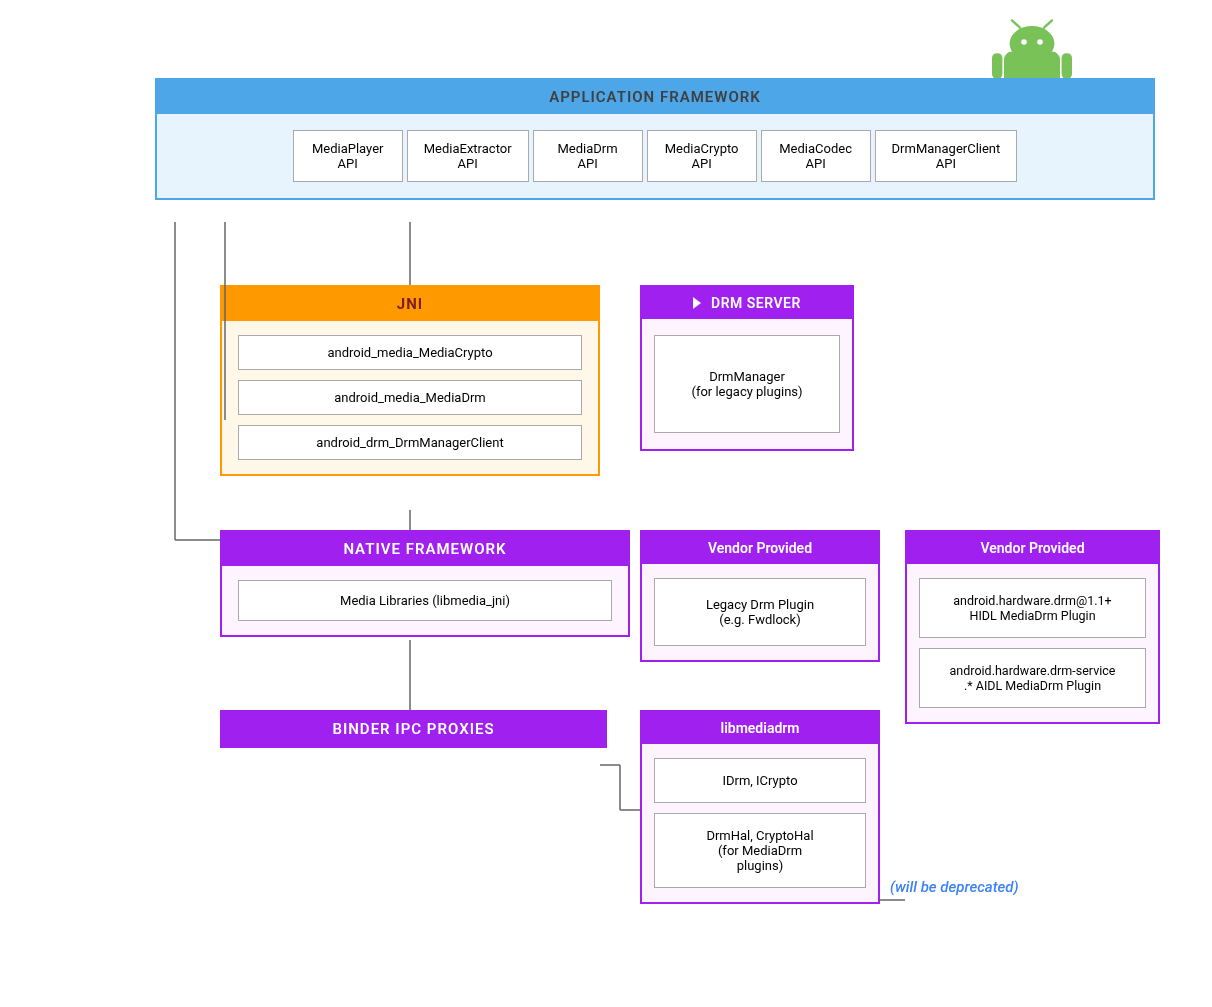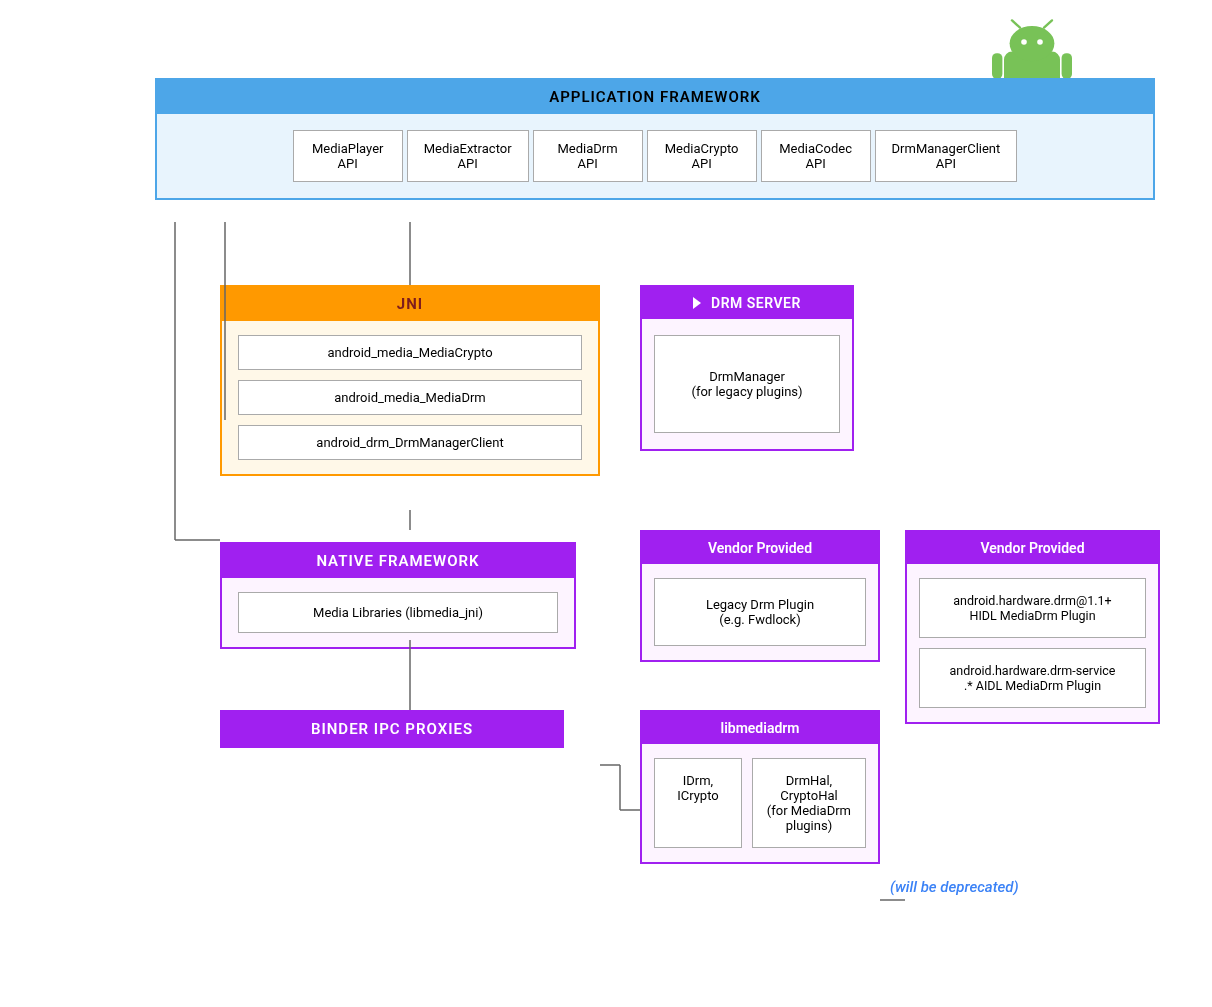"APPLICATION FRAMEWORK" .app-framework-header { color: #000000 -> #404040 }
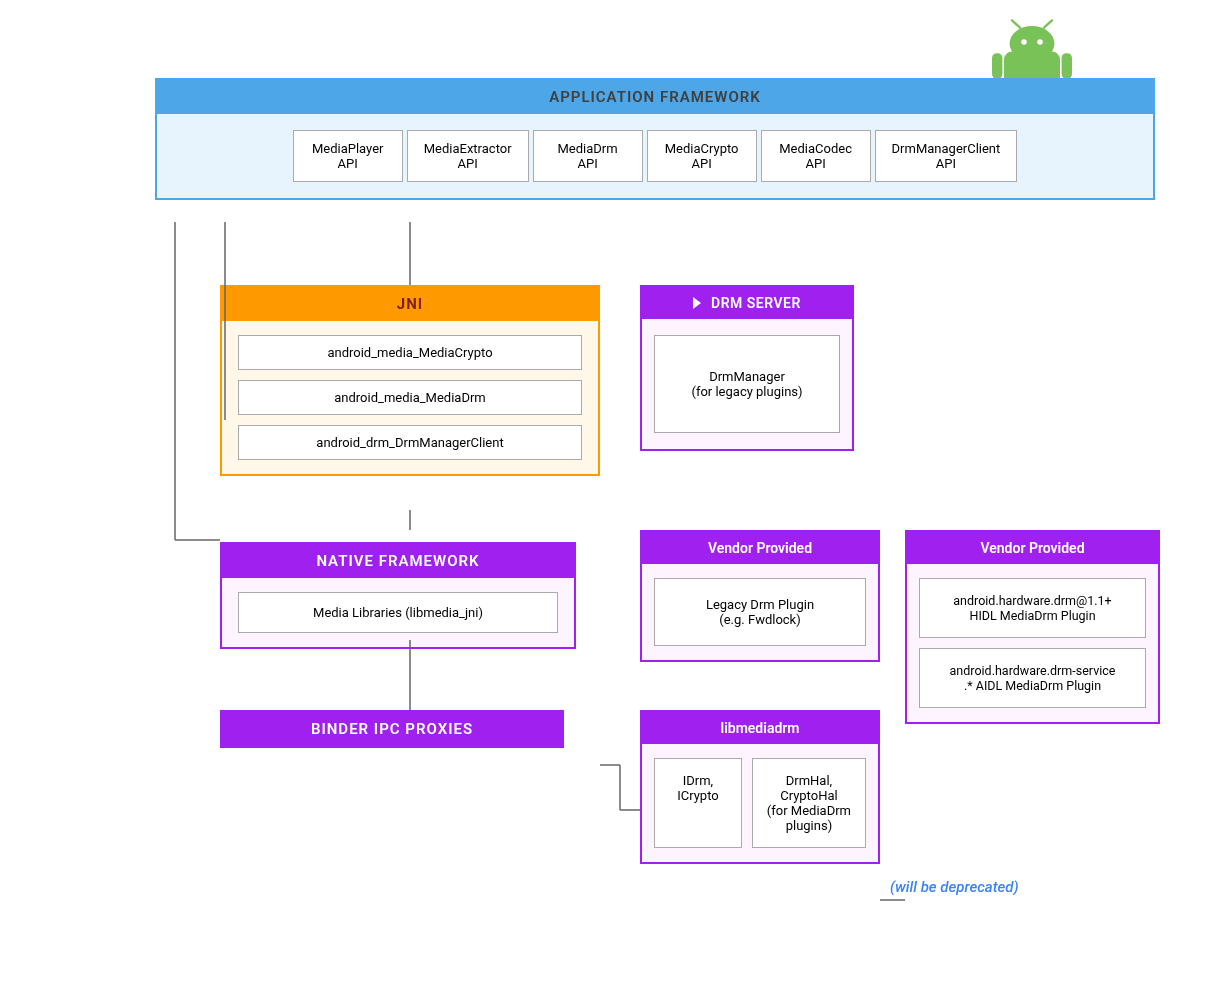"NATIVE FRAMEWORK" .native-fw-box { margin-top: 12px -> none; width: 356px -> 410px }
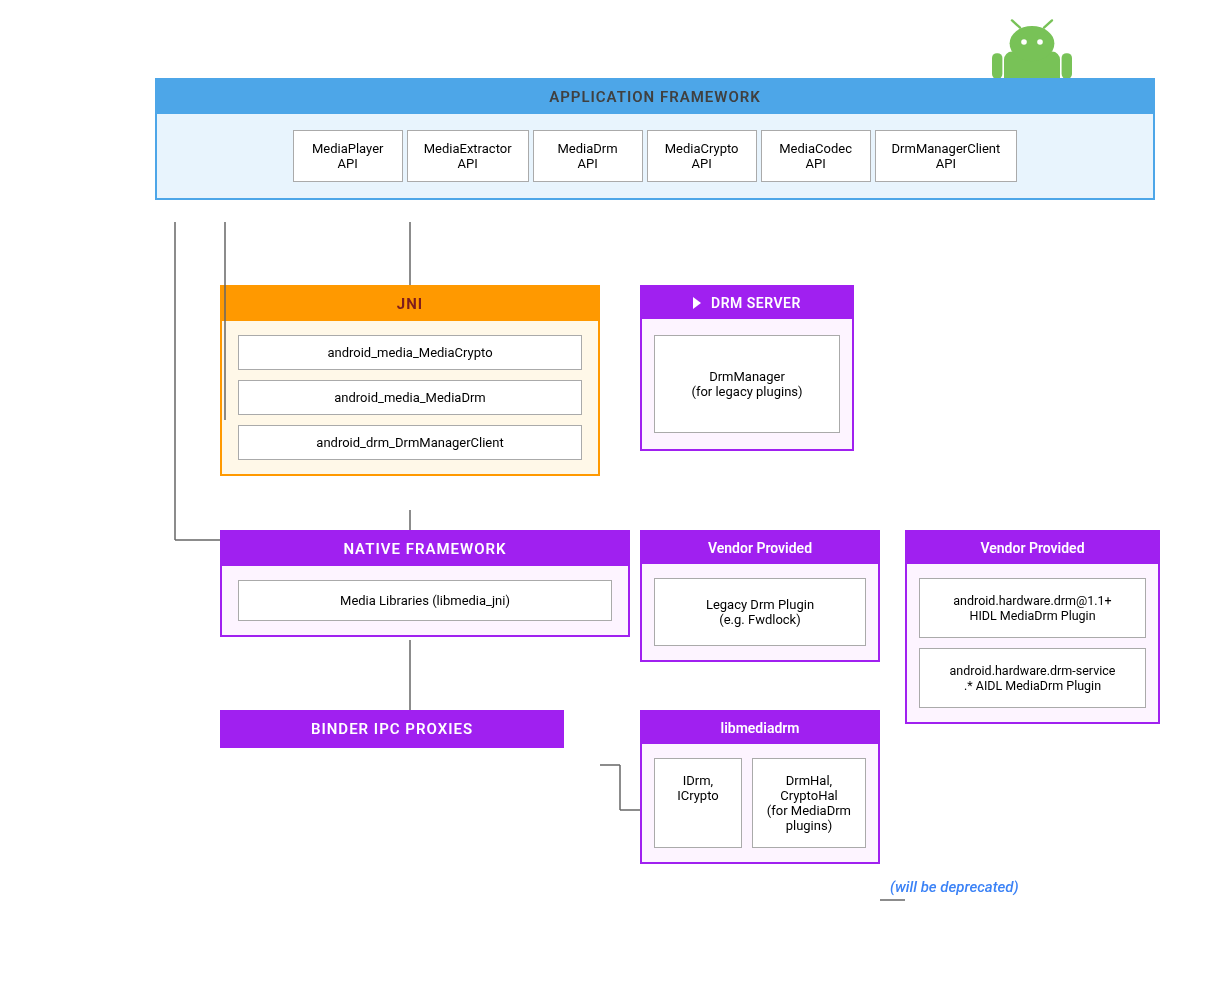"BINDER IPC PROXIES" .binder-box { width: 344px -> 387px }
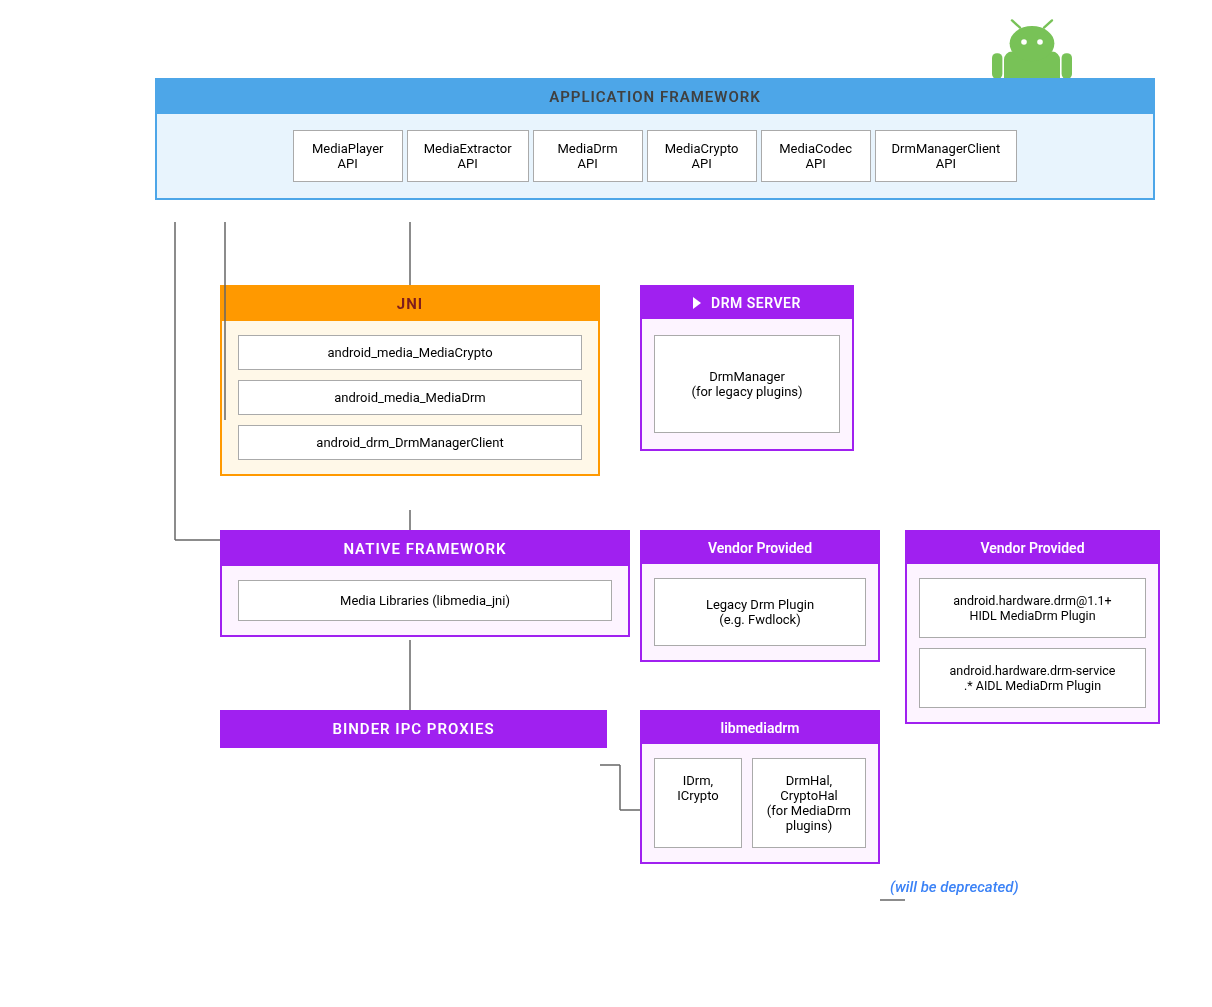"IDrm, ICrypto" .libmedia-body { flex-direction: none -> column }
